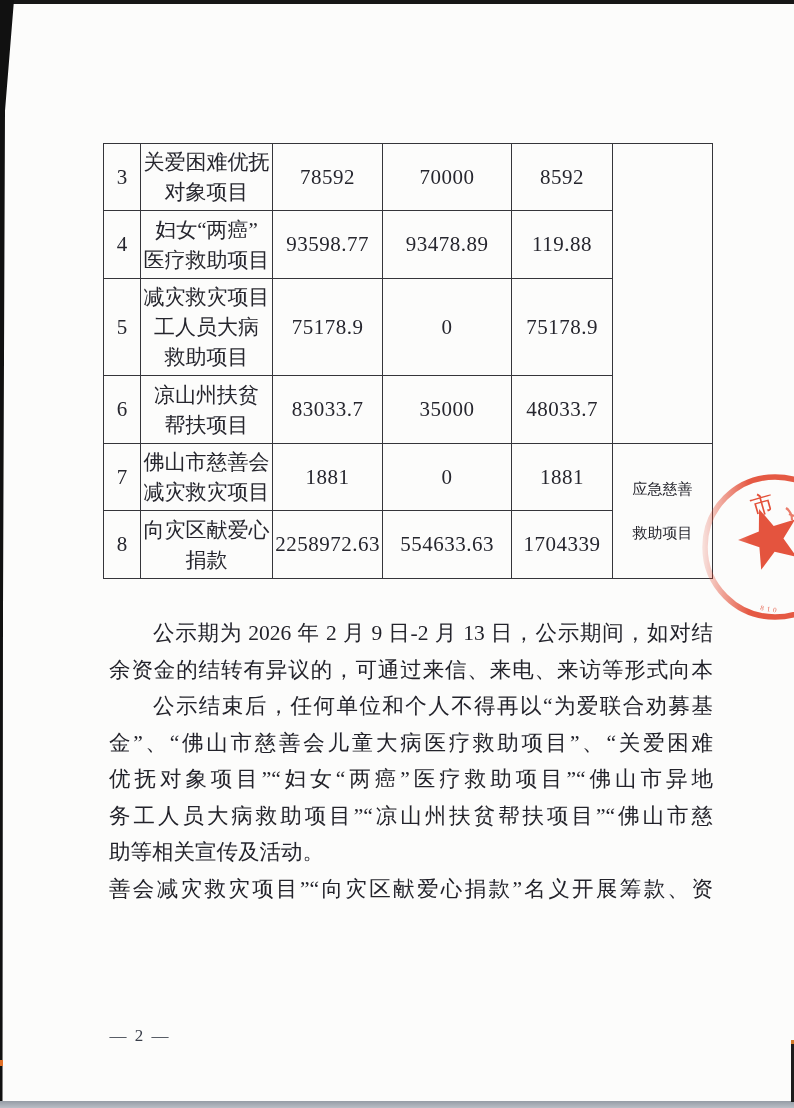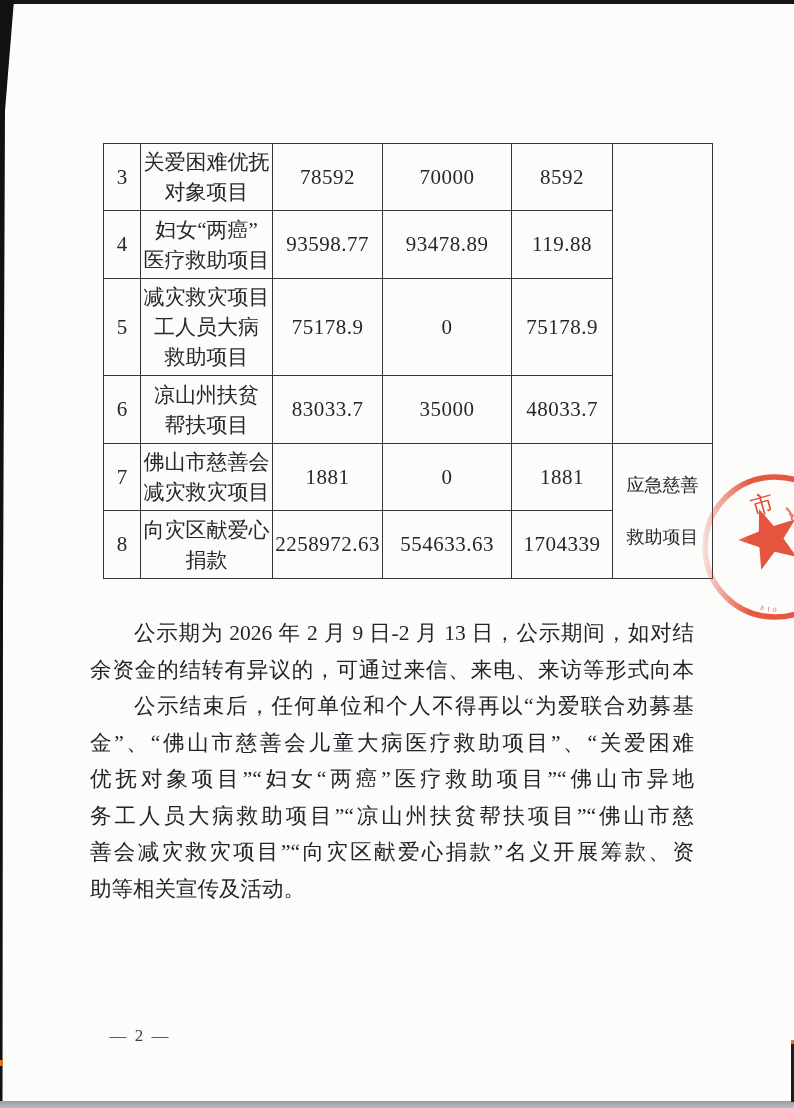"应急慈善" .cell-note { font-size: 18px -> 15px; line-height: 52px -> 44px }
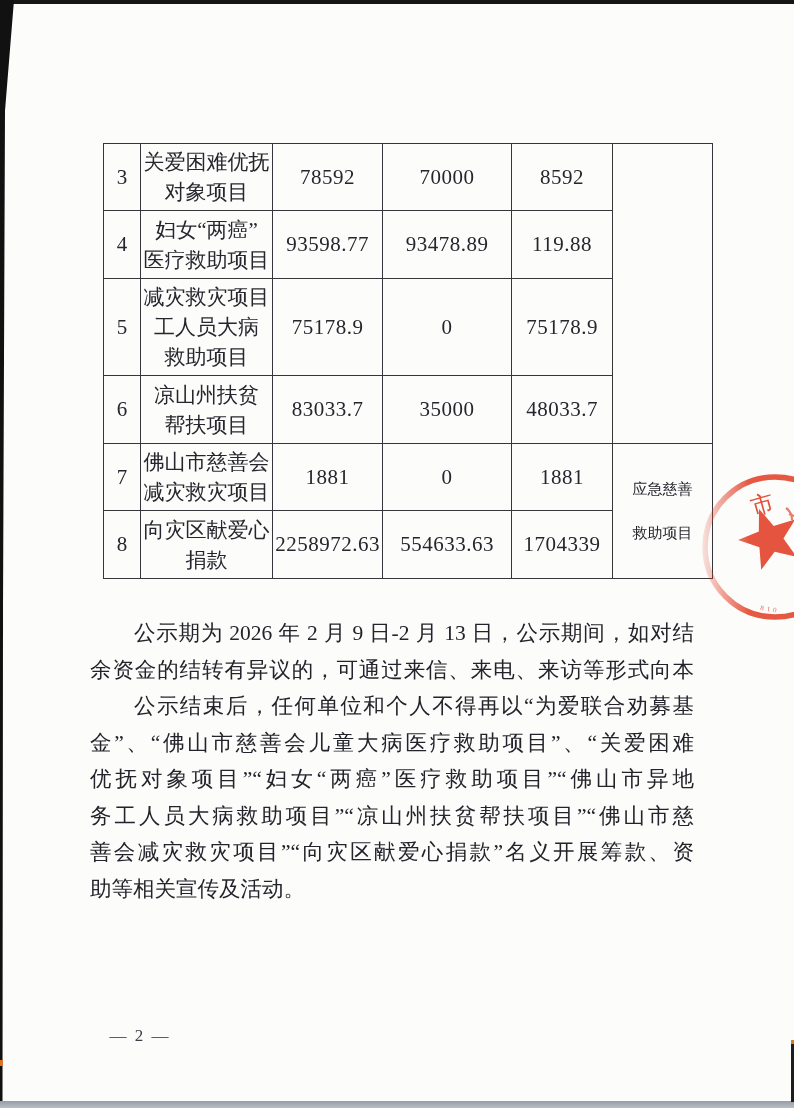"公示期为 2026 年 2 月" .text-block { left: 90px -> 109px }
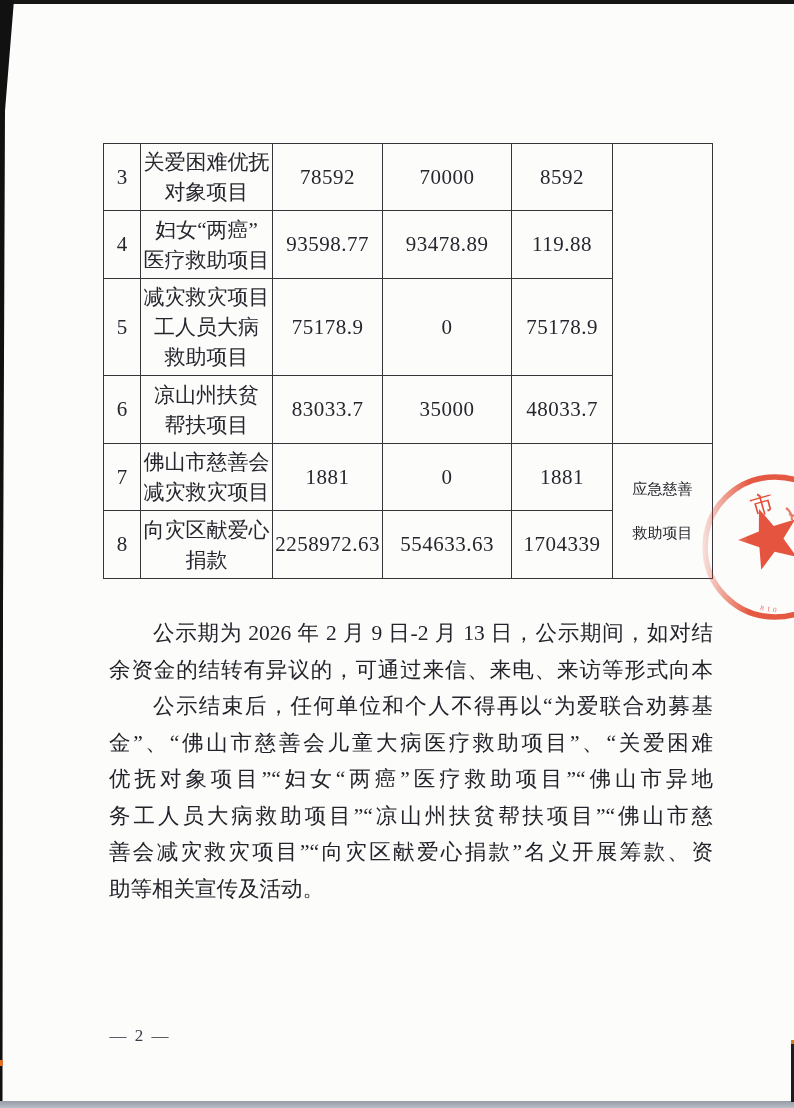"善会减灾救灾项目”“向灾区献爱心捐款”名义开展筹款、资" div.pline { order: before "助等相关宣传及活动。" -> after "助等相关宣传及活动。" }
